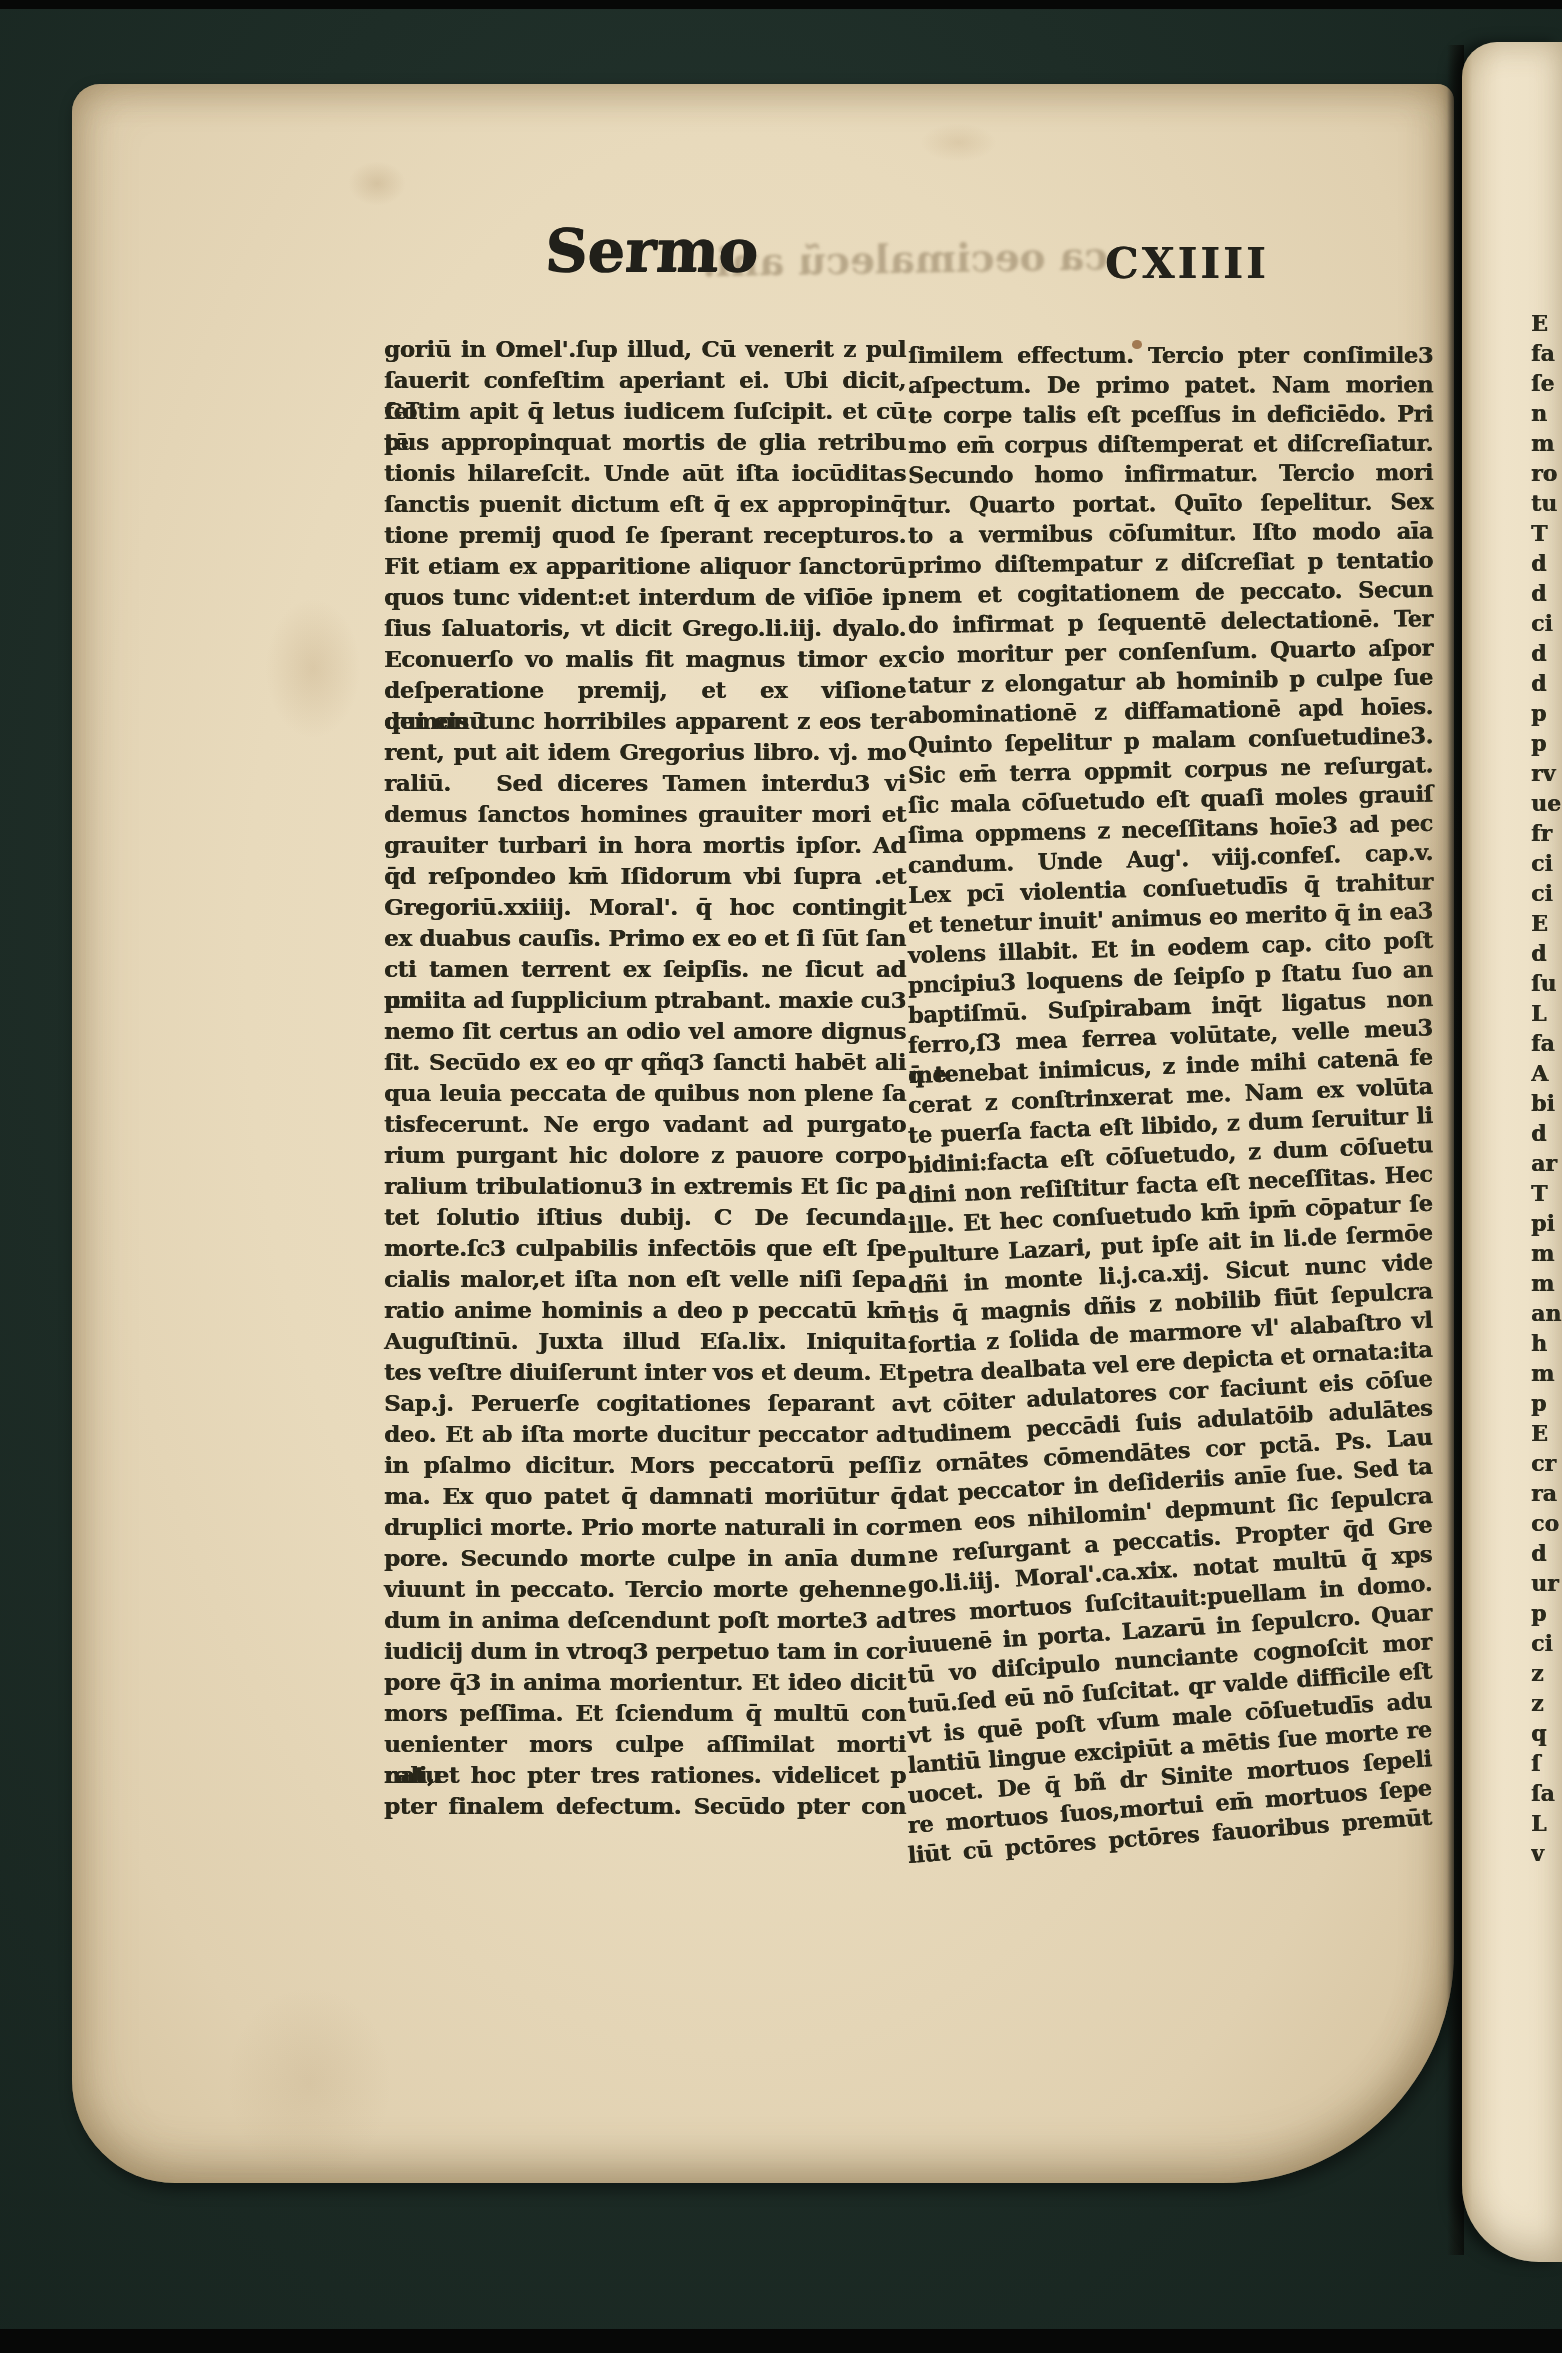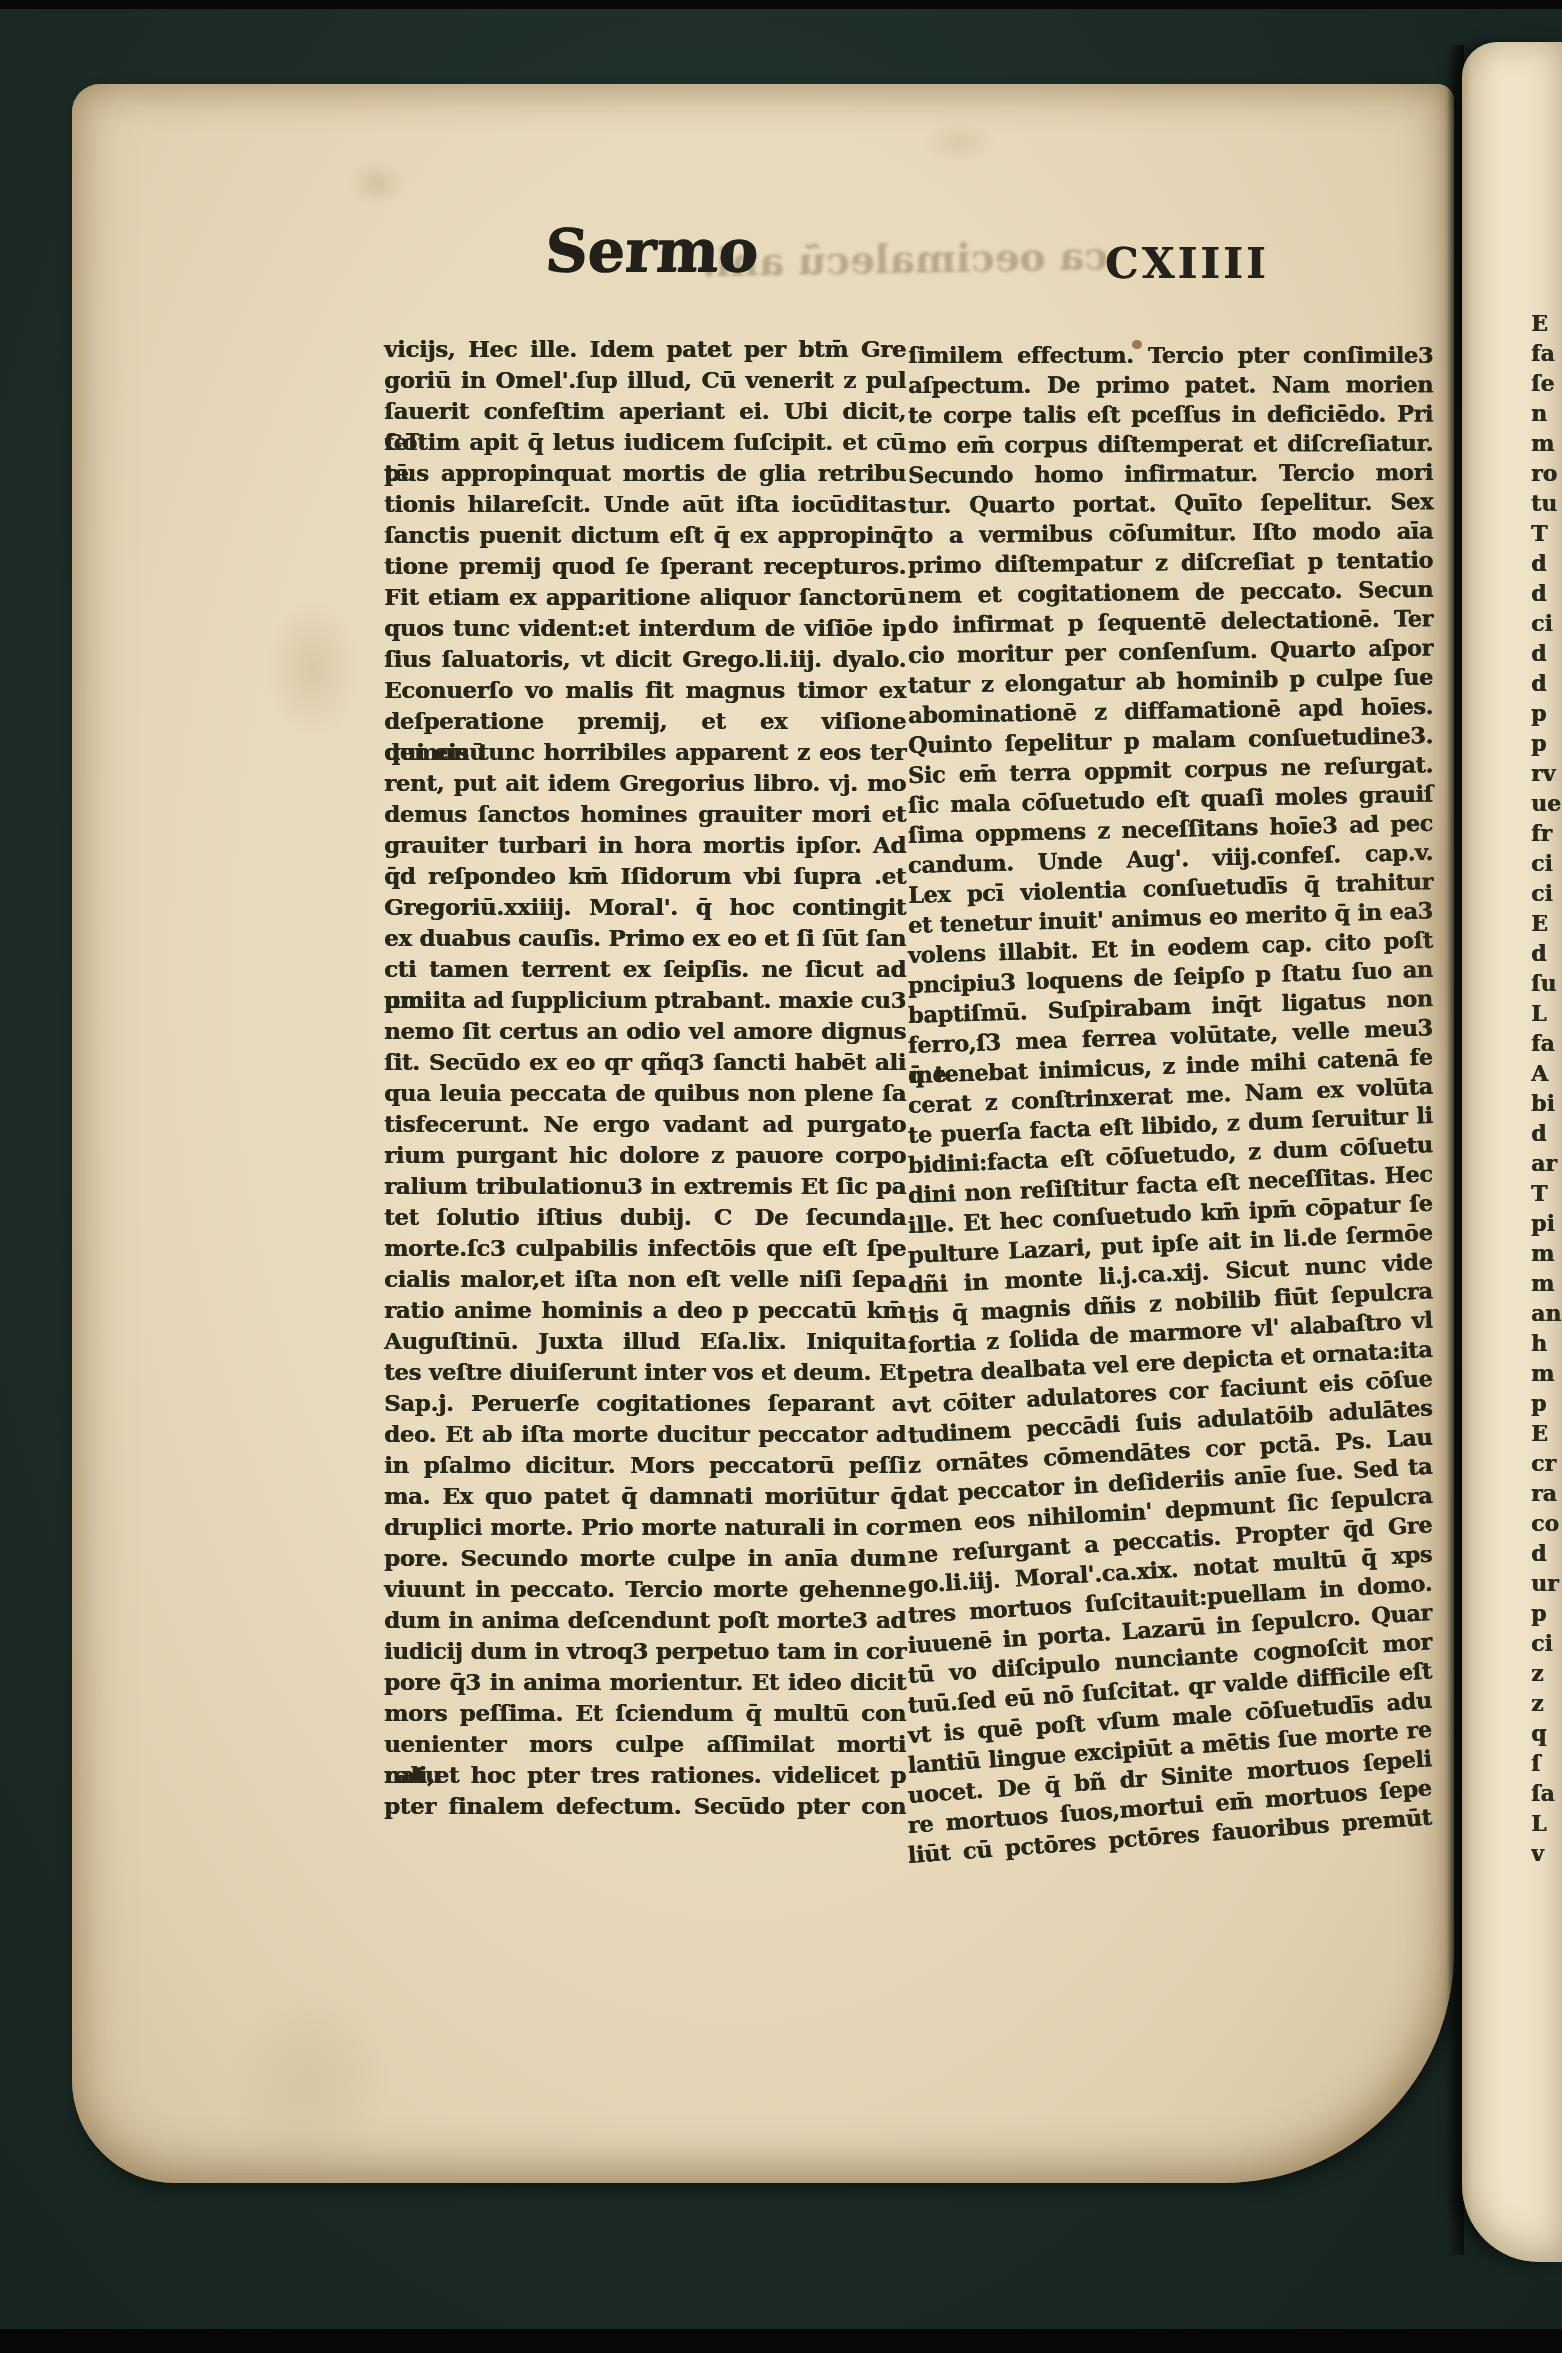"vicijs, Hec ille. Idem patet" div.tl { html: <div>vicijs, Hec ille. Idem patet per btm̄ Gre</div> -> none }
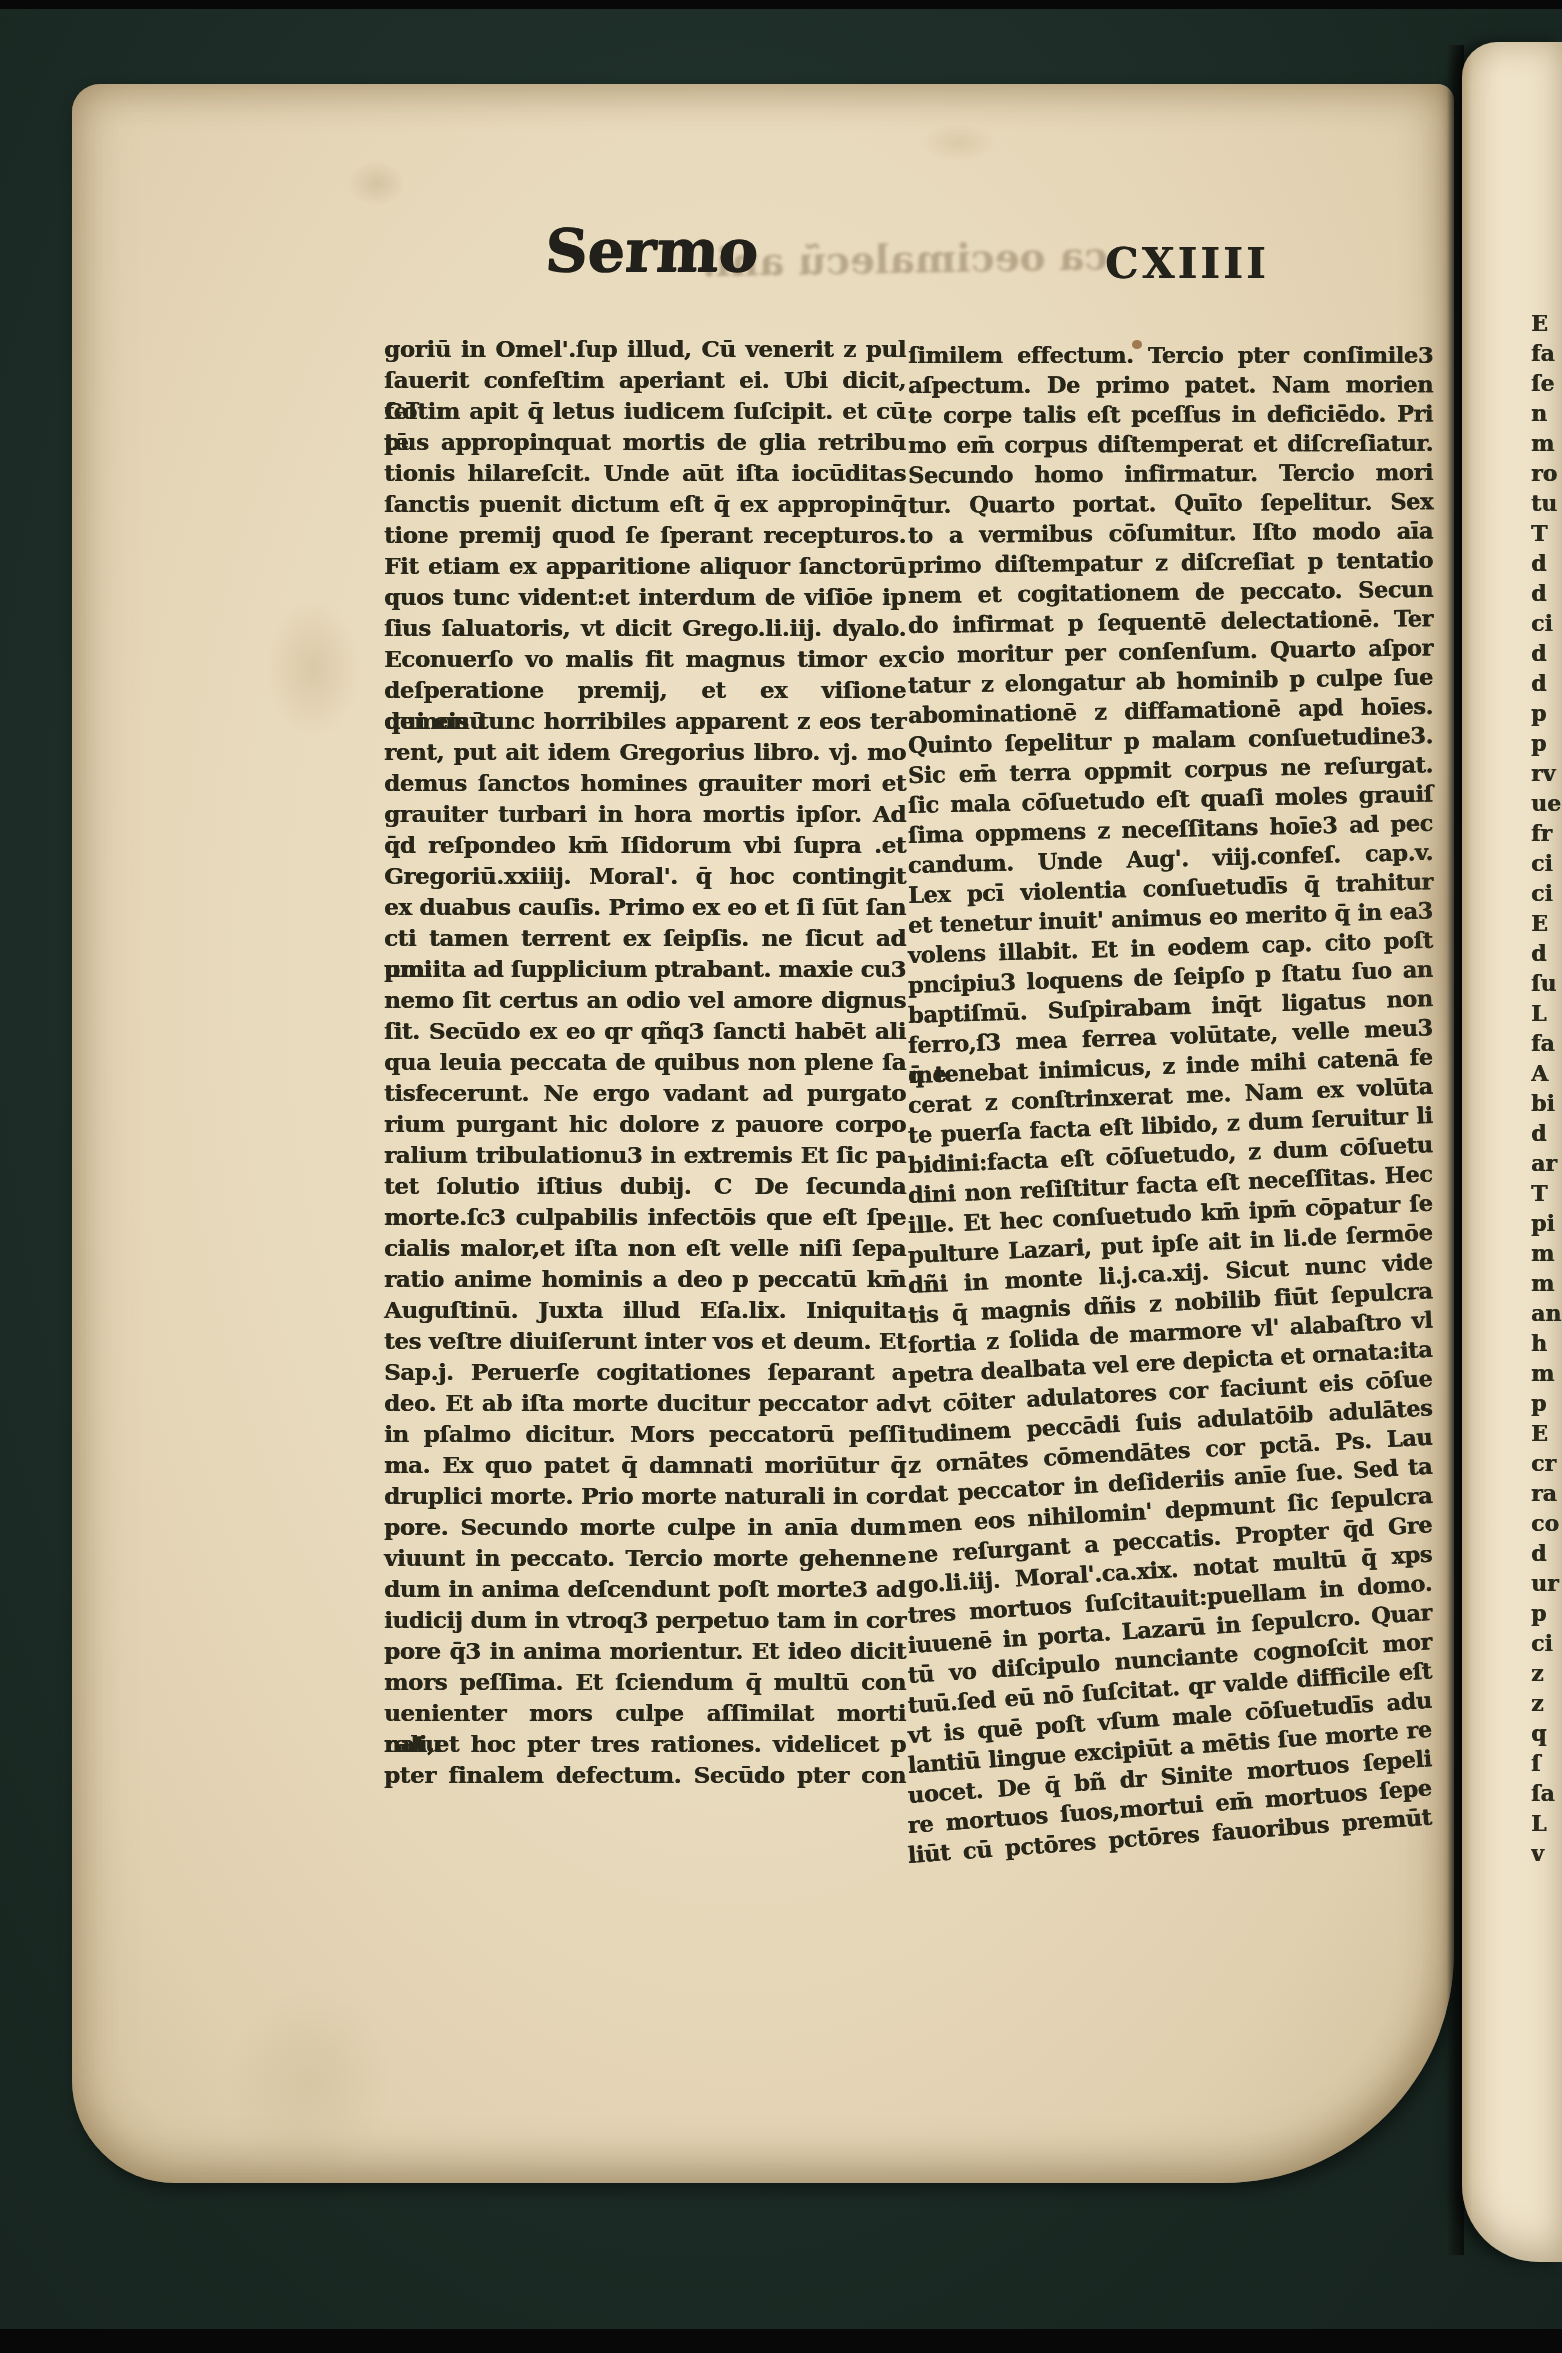"raliū. Sed diceres Tamen interdu3" div.tl { html: none -> <div>raliū. Sed diceres Tamen interdu3 vi</div> }
